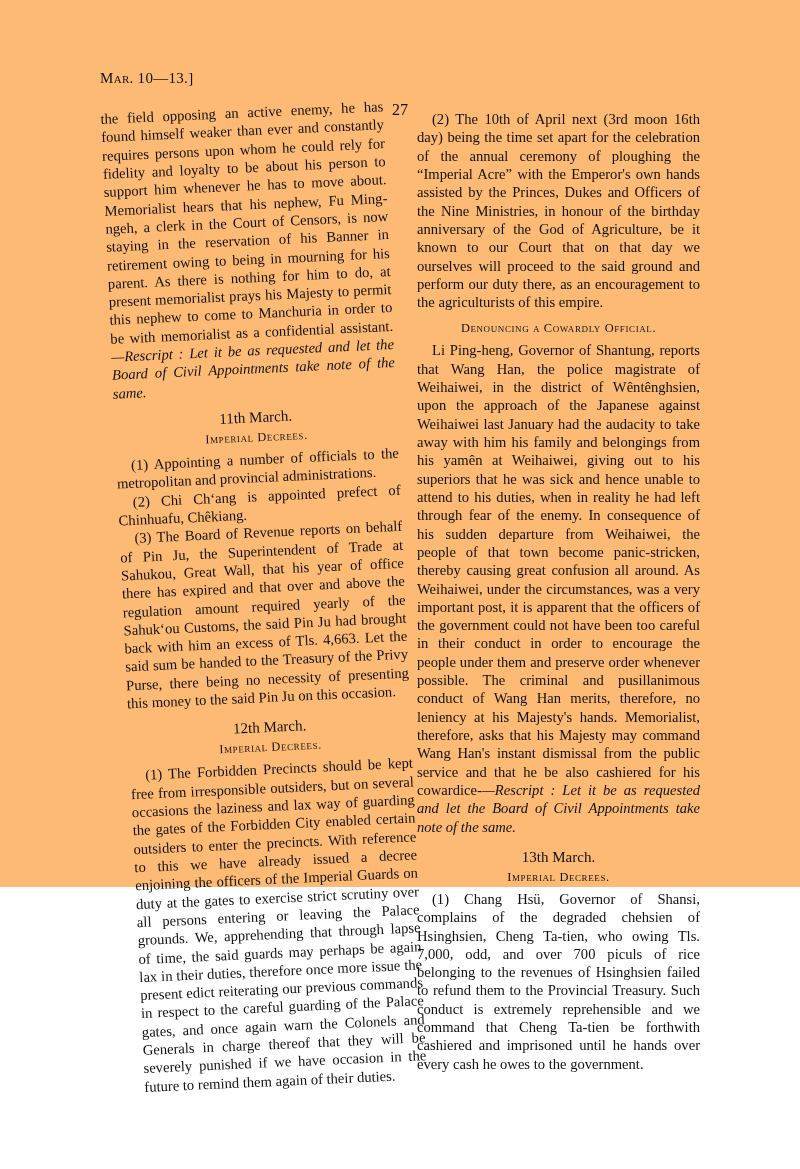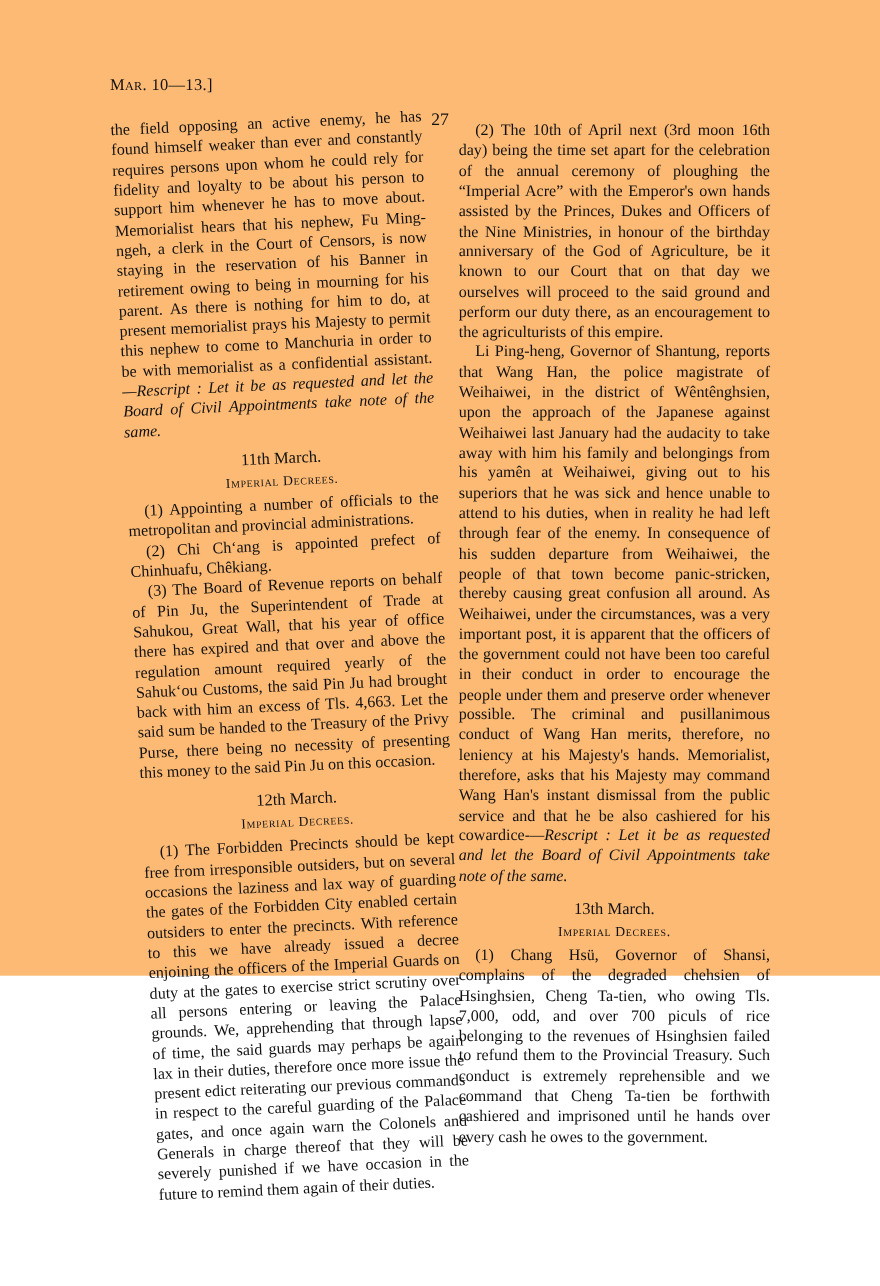"Denouncing a Cowardly Official." div.small-caps-head { html: none -> <div>Denouncing a Cowardly Official.</div> }
